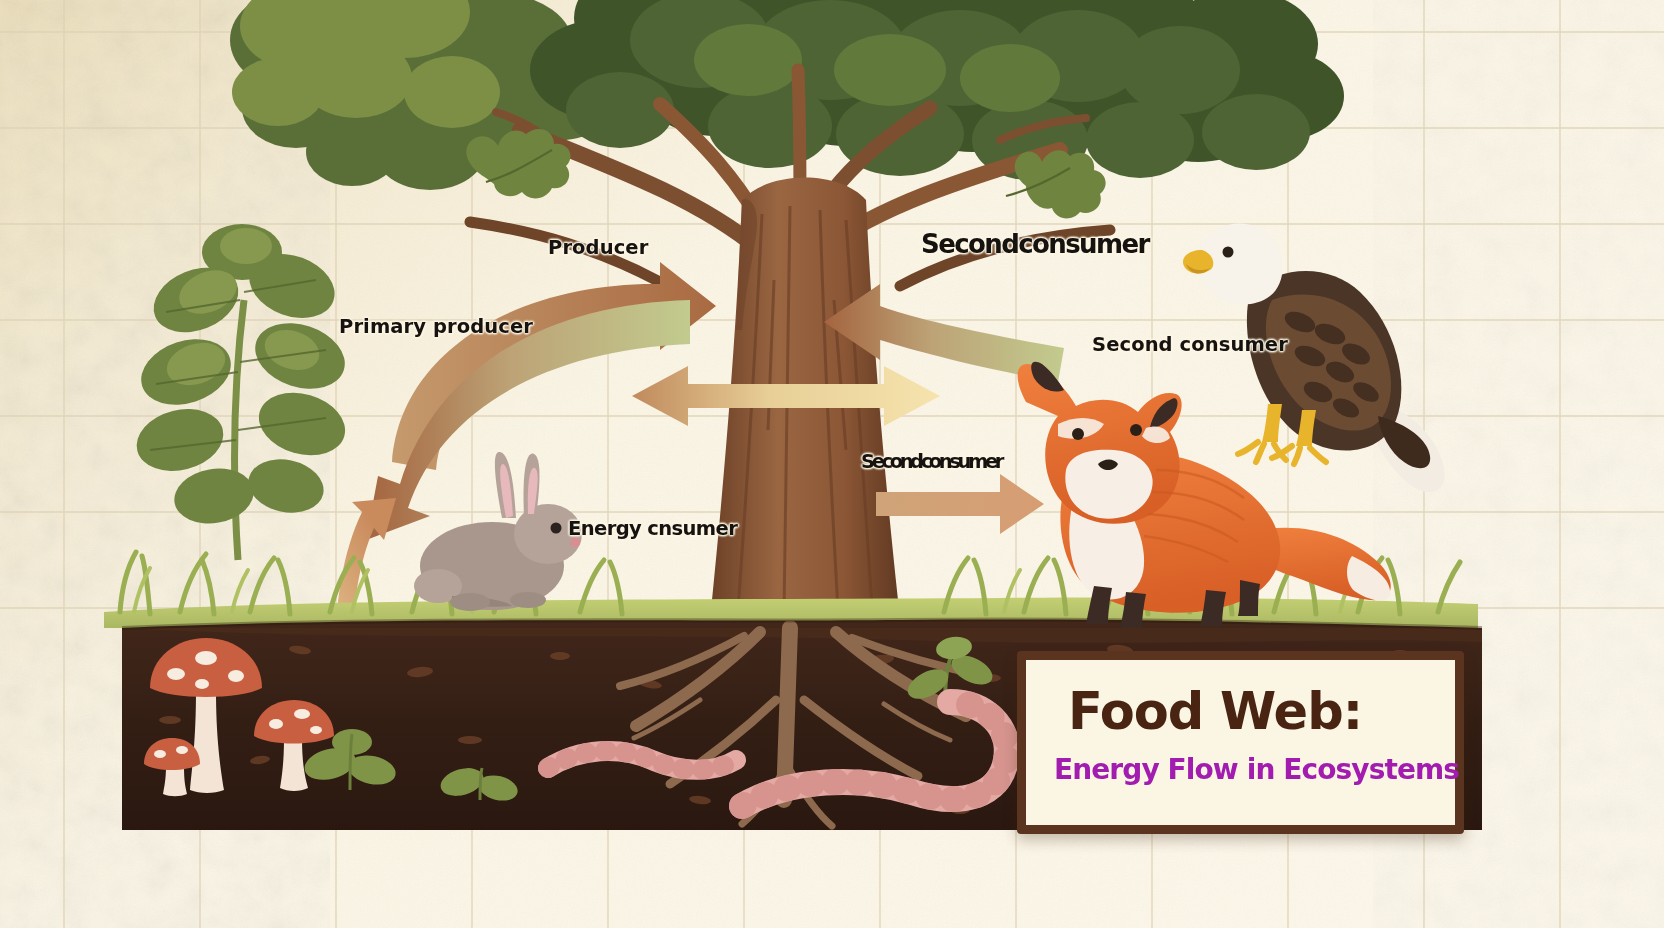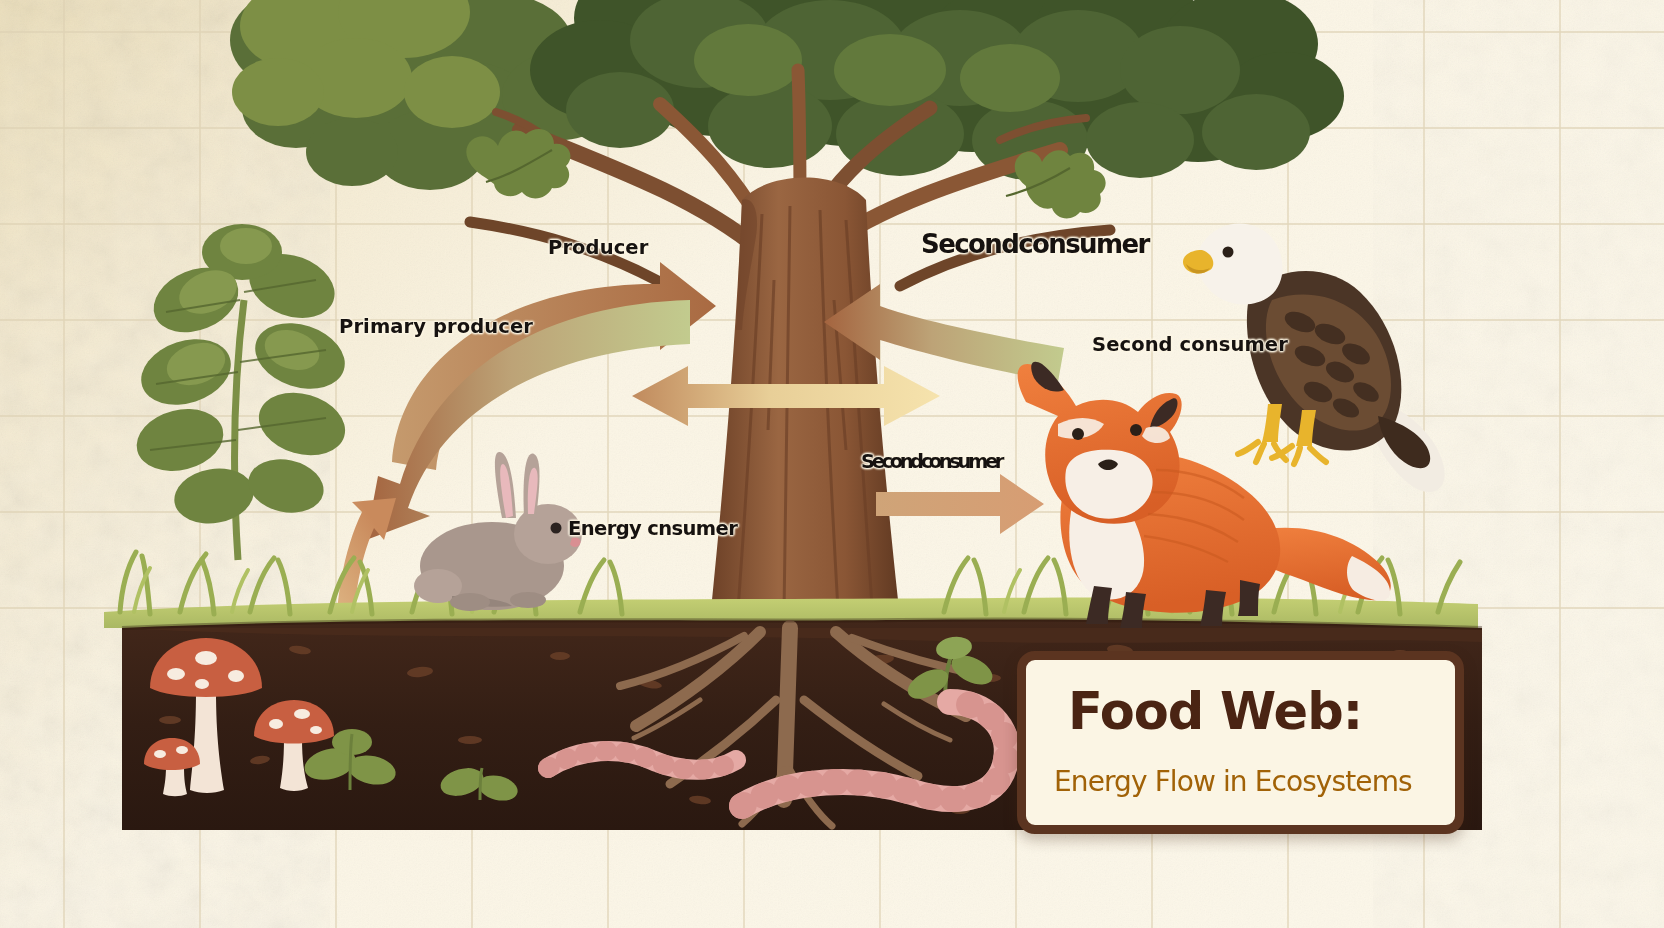"Food Web:" #titlecard { border-radius: 18px -> 4px }
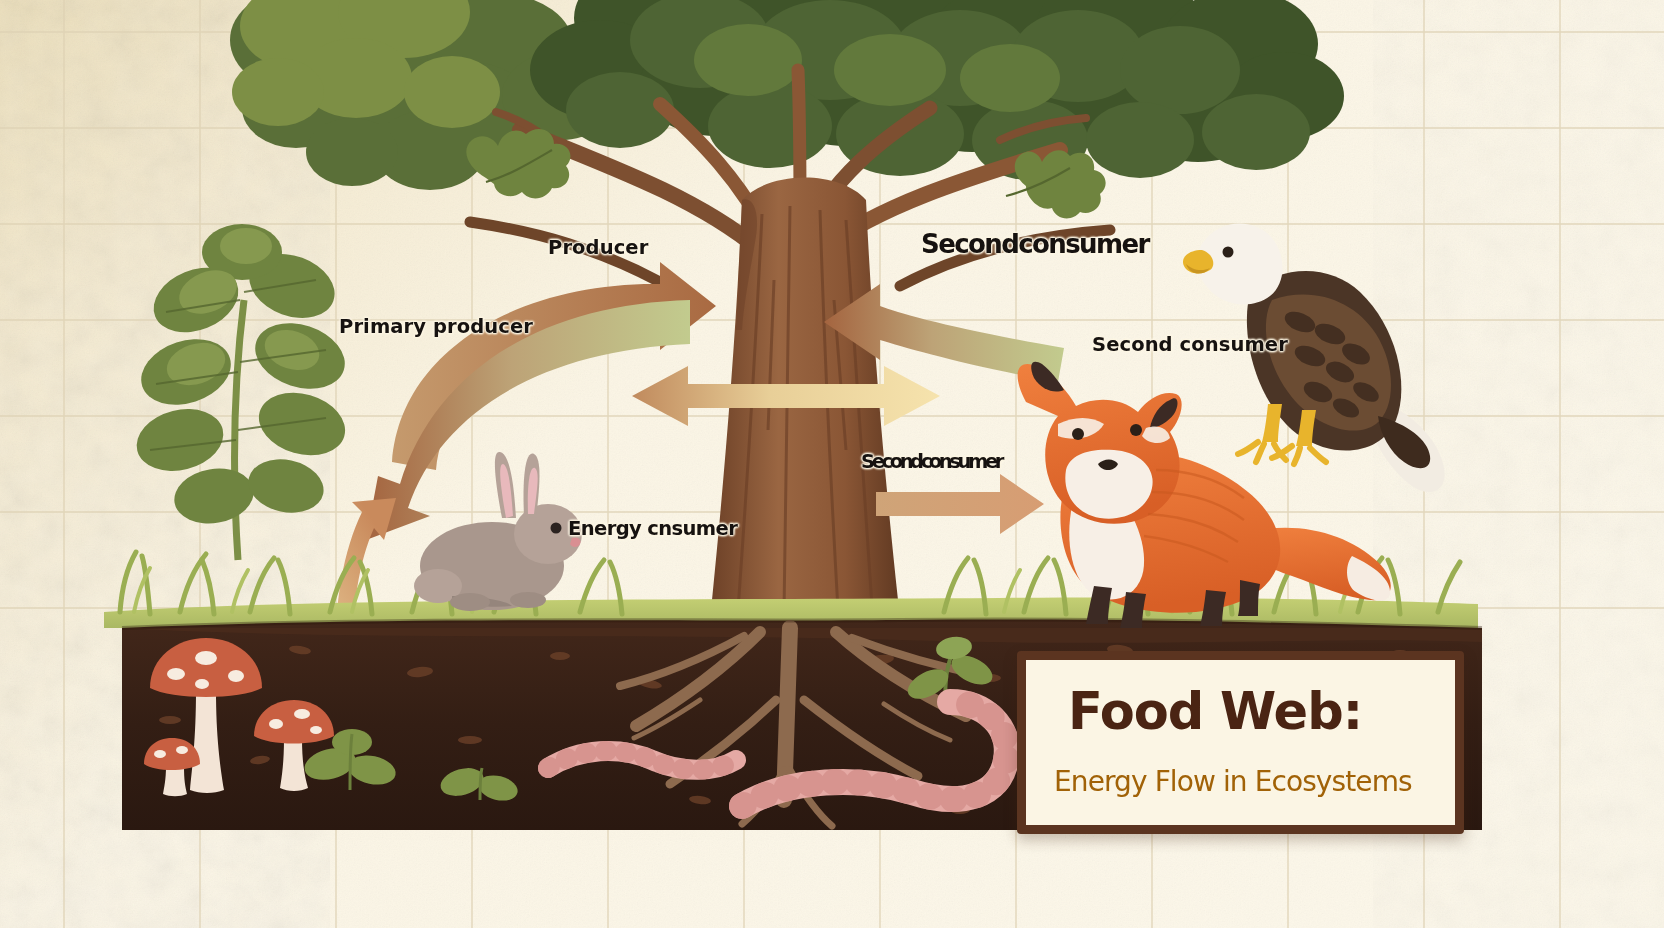"Energy Flow in Ecosystems" #titlecard .t2 { color: #a16207 -> #a21caf; font-weight: 400 -> 700; top: 108px -> 96px }
